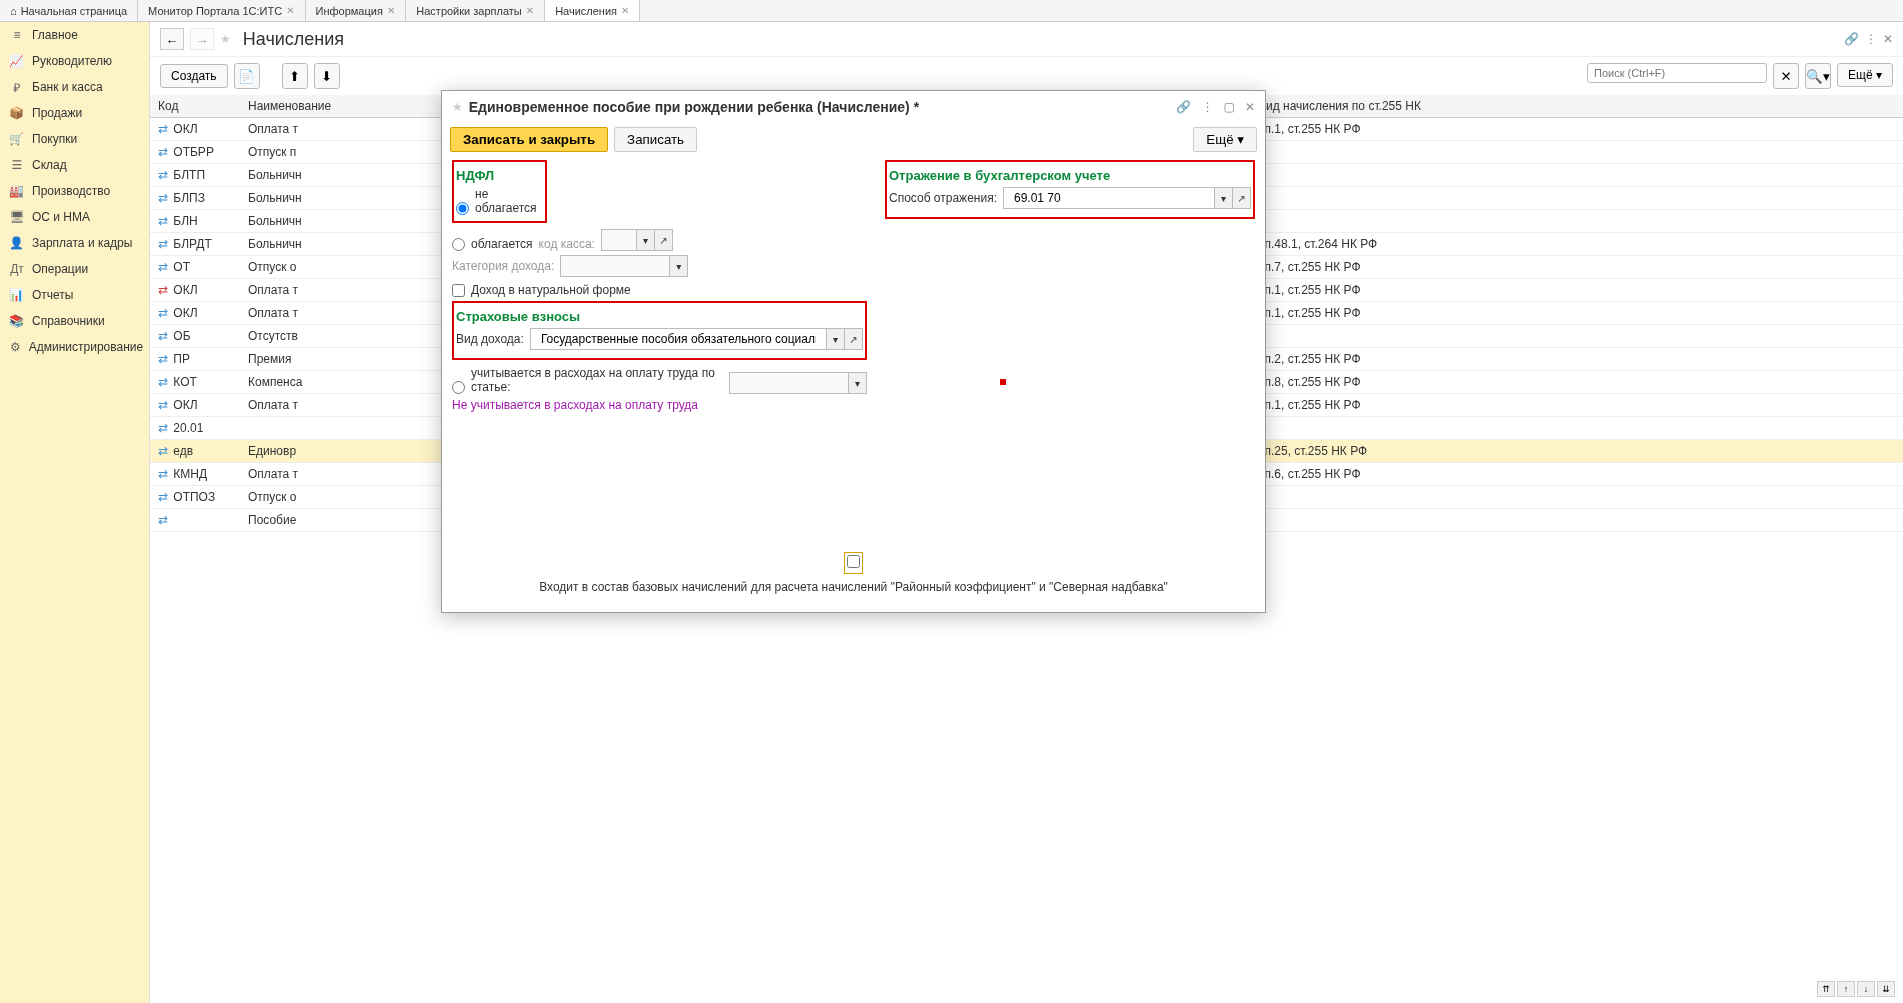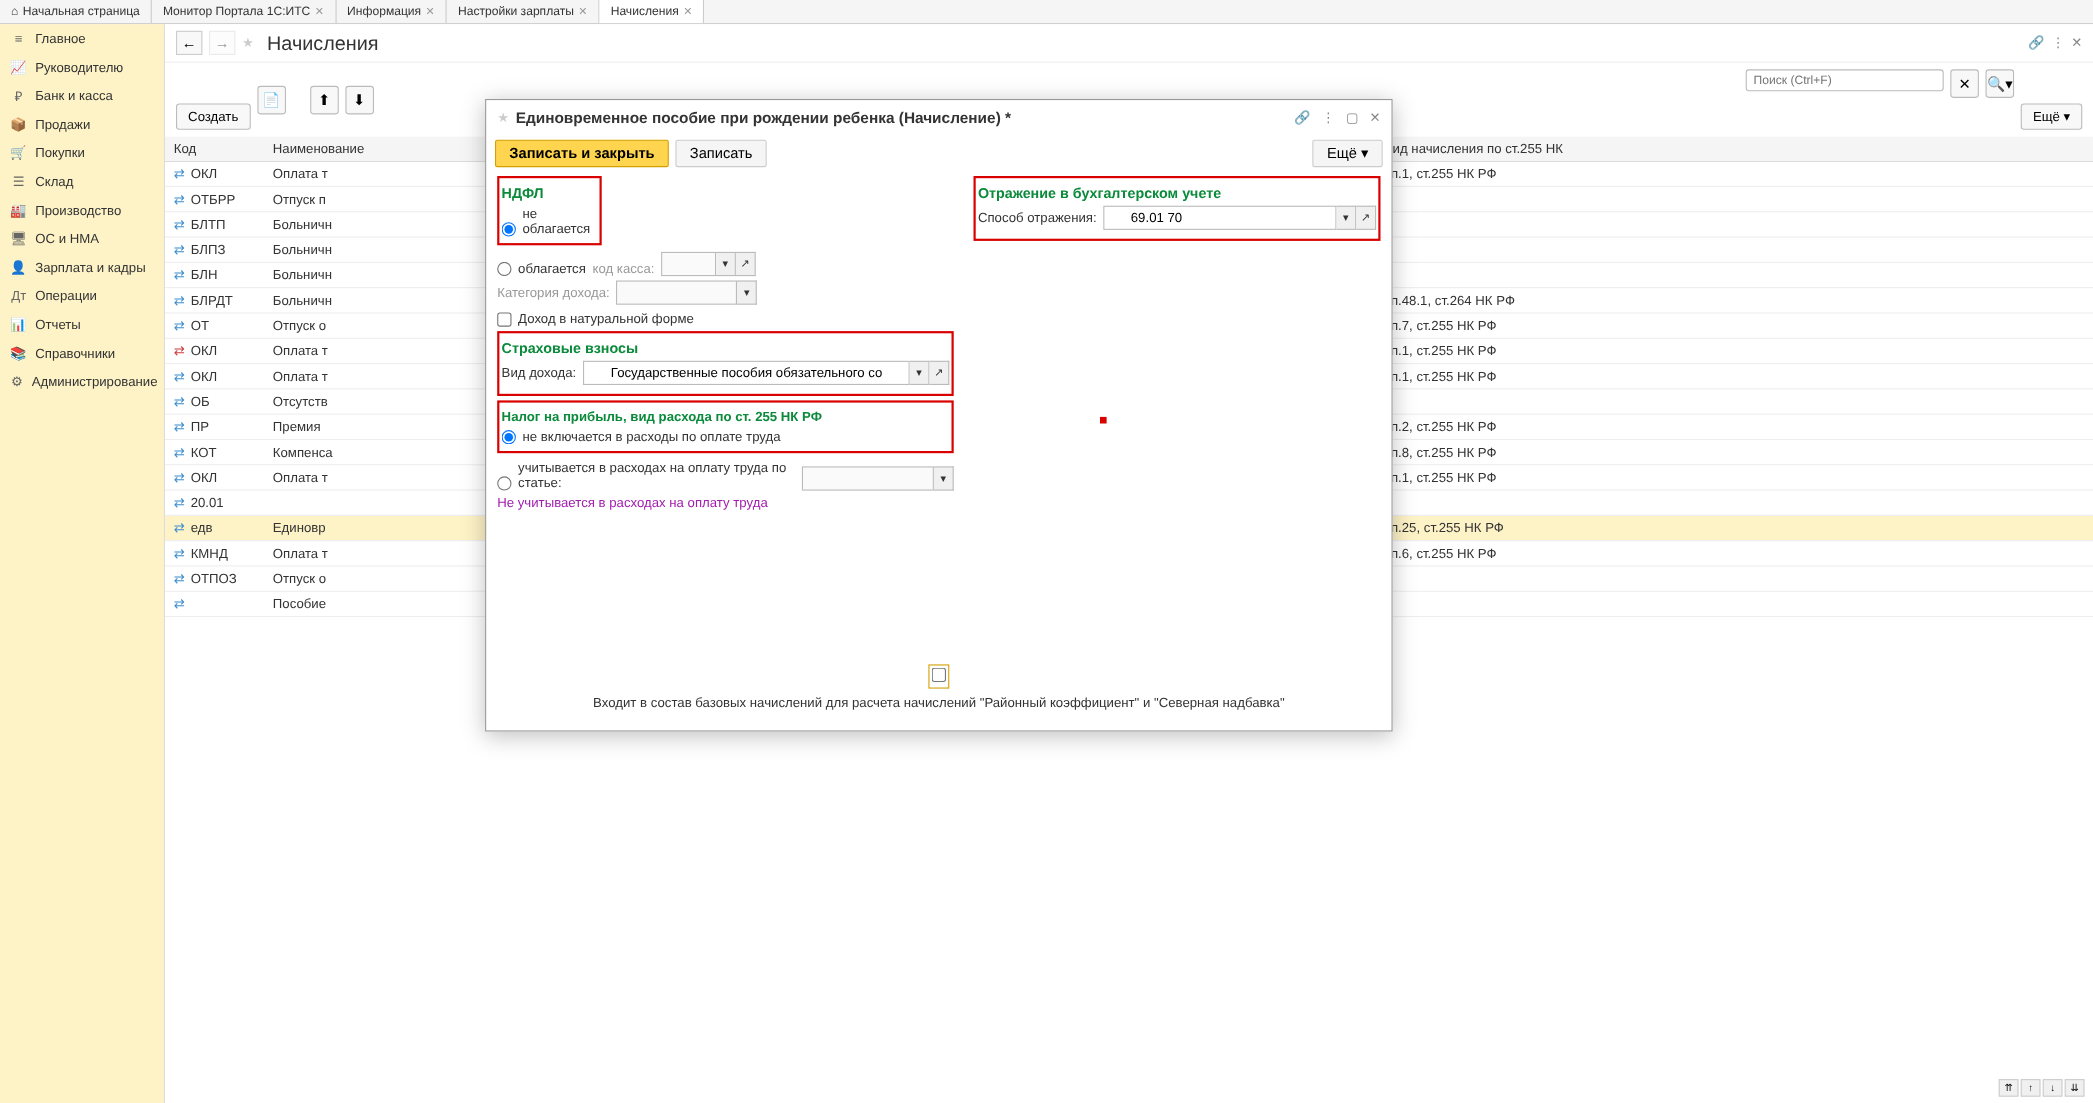"Создать" .btn { margin-top: 31px -> none }
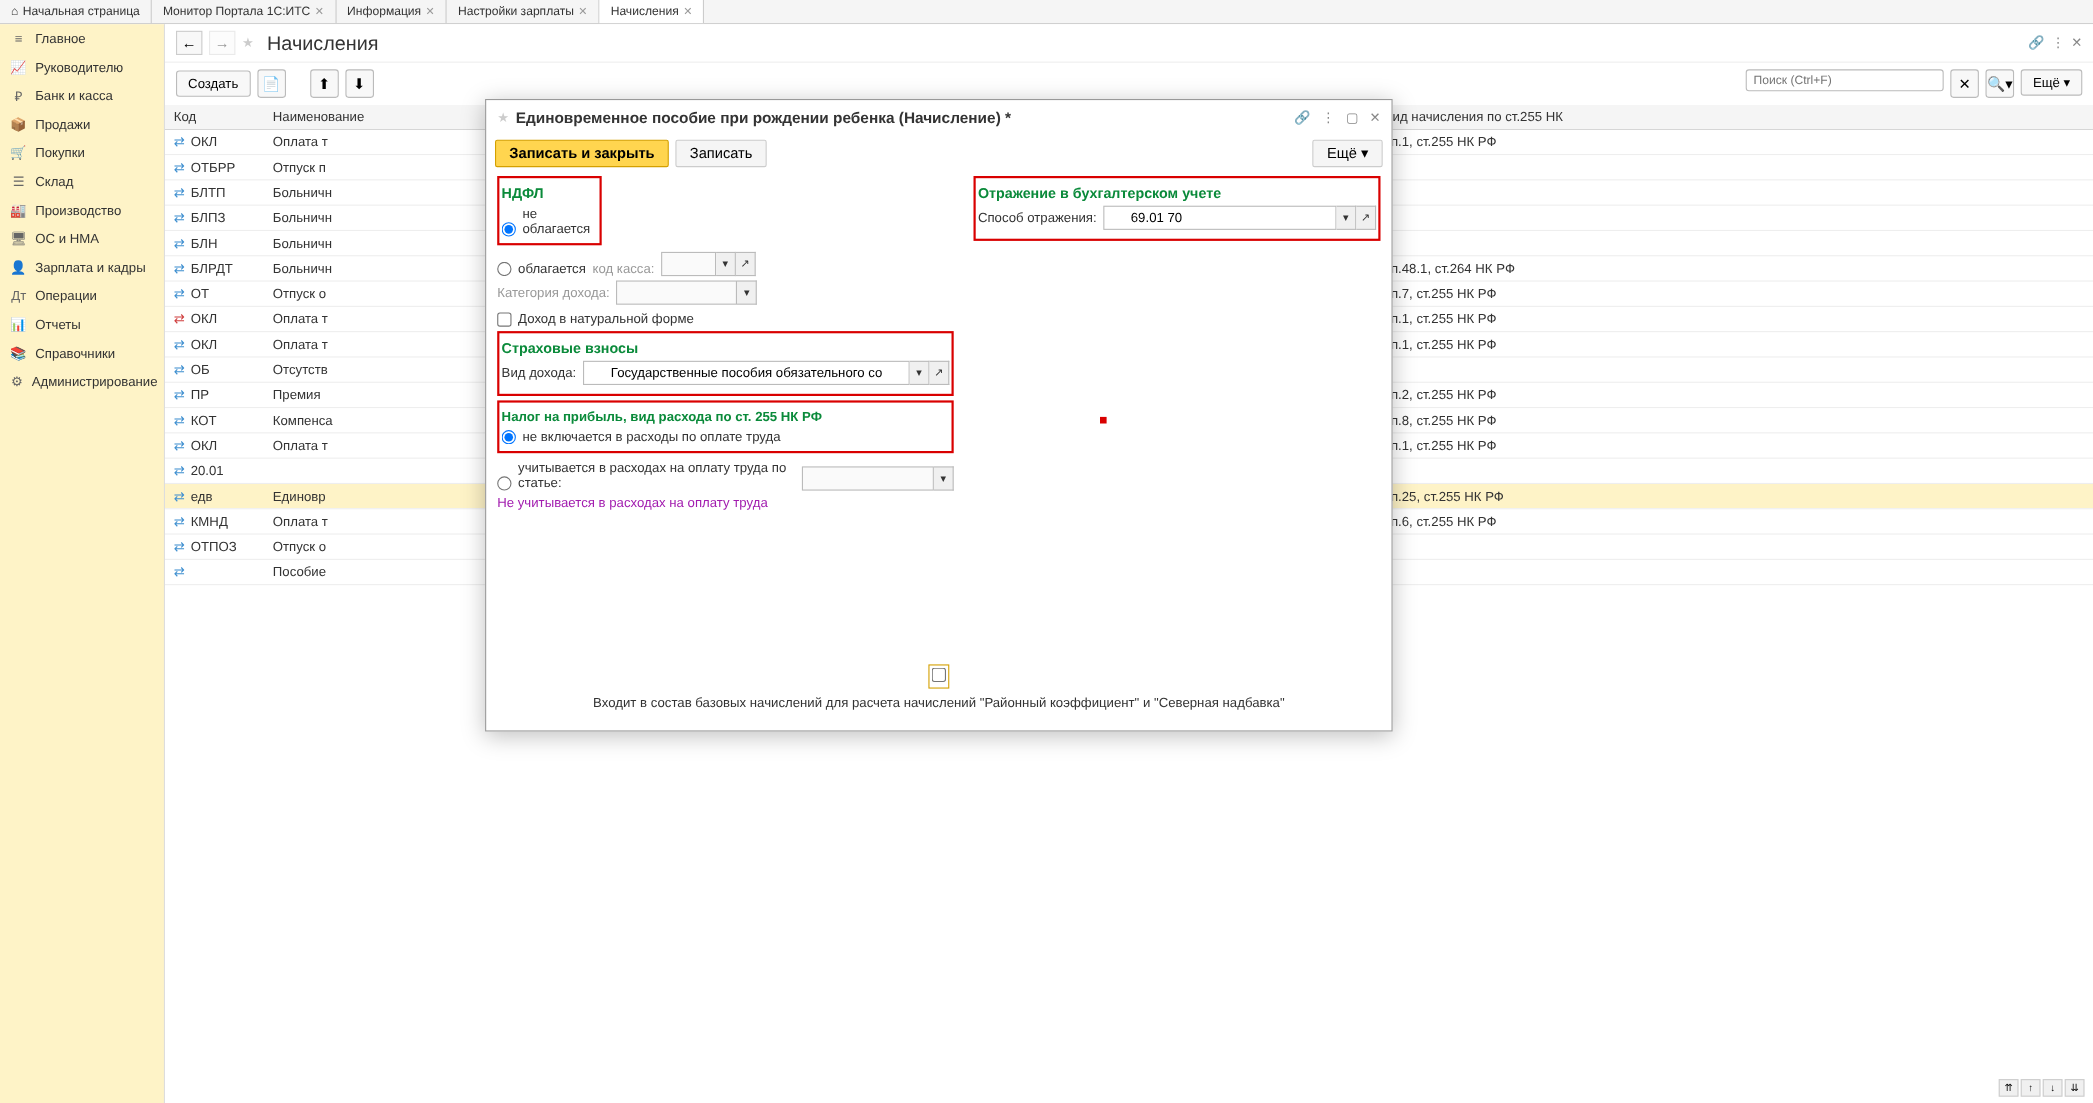"69.01 70" .input-group input { padding: 3px 24px -> 3px 10px }
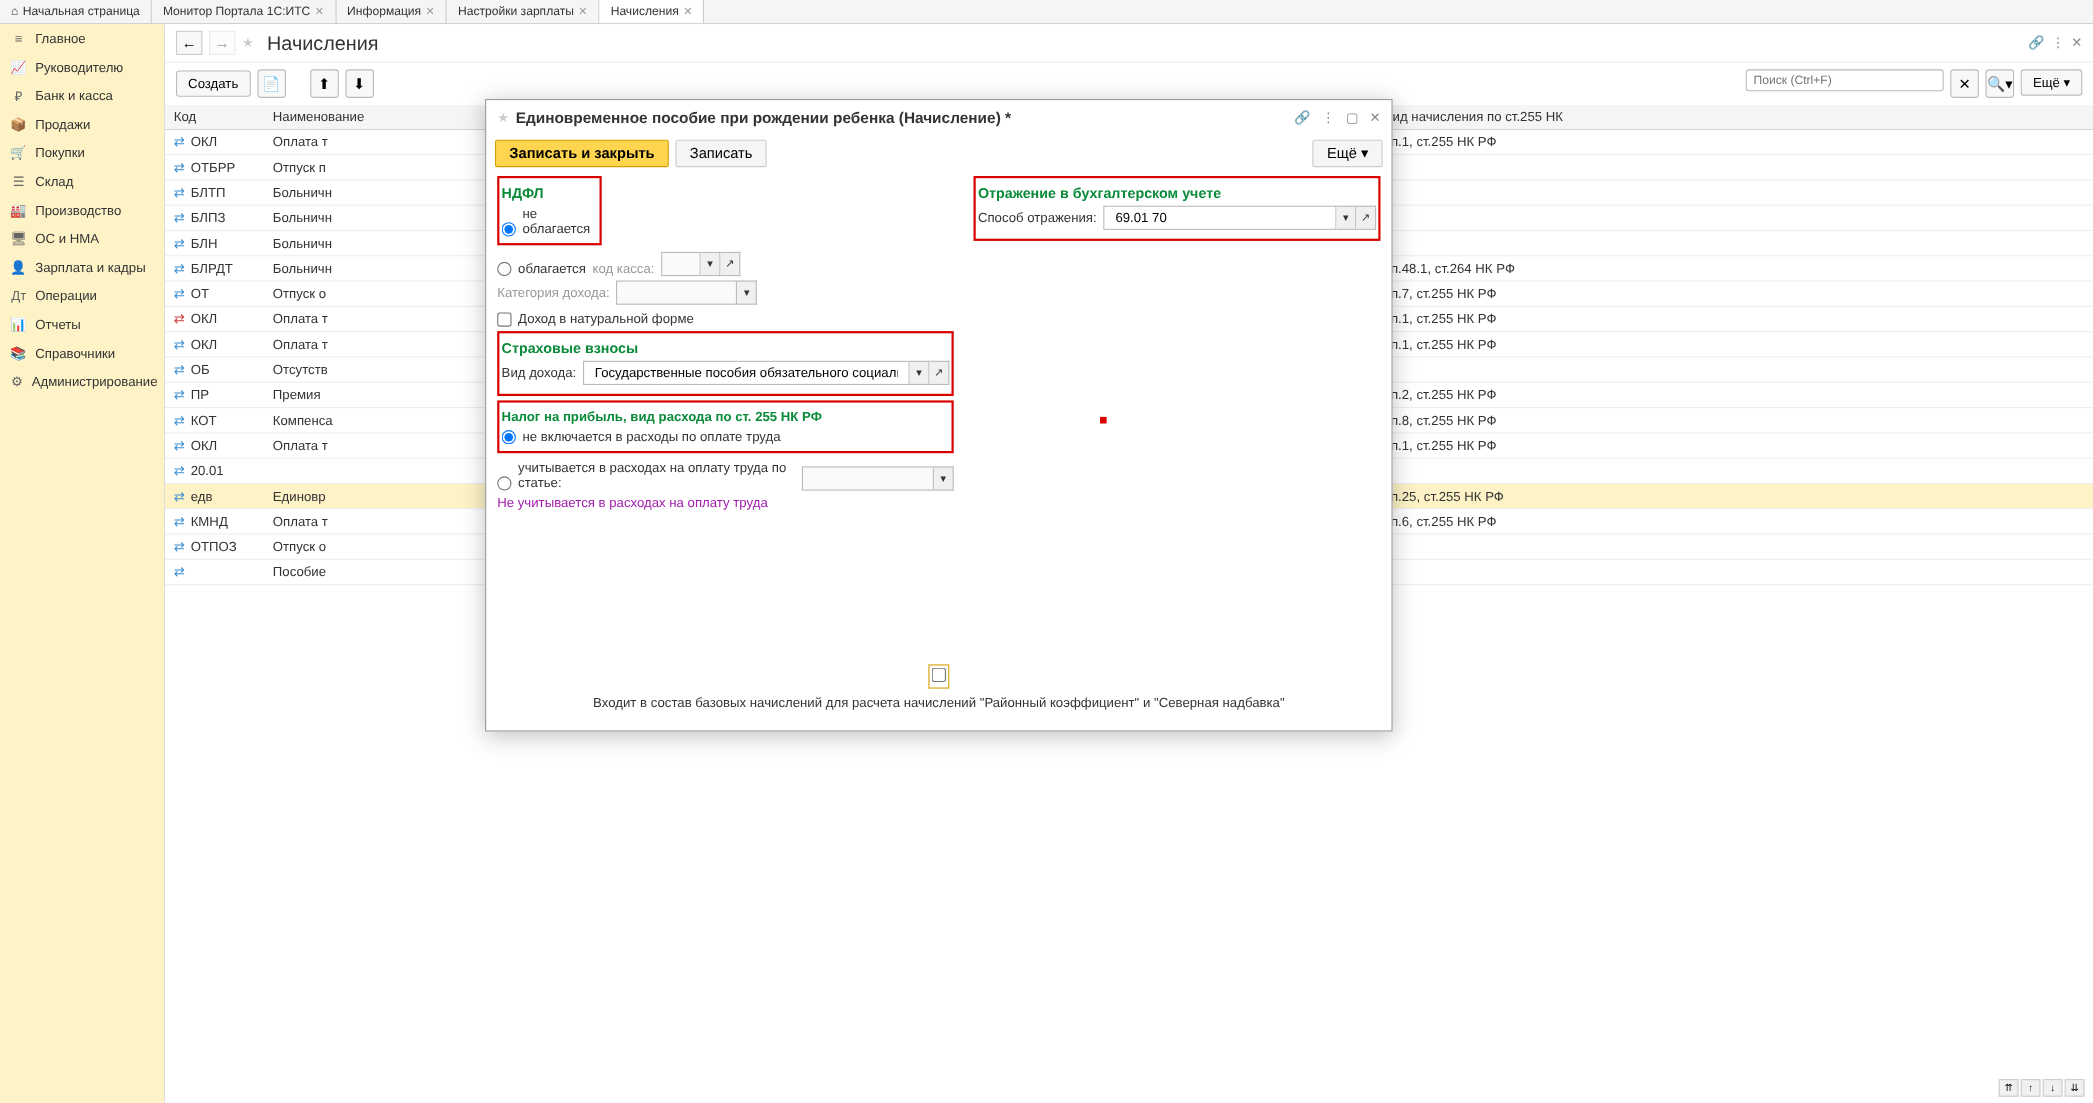"Налог на прибыль, вид расхода" div.red-box { html: <div> <div>Налог на прибыль, вид расхода по ст. 255 НК РФ</div> <div> <input> <span>не включается в расходы по оплате труда</span> </div> </div> -> none }
